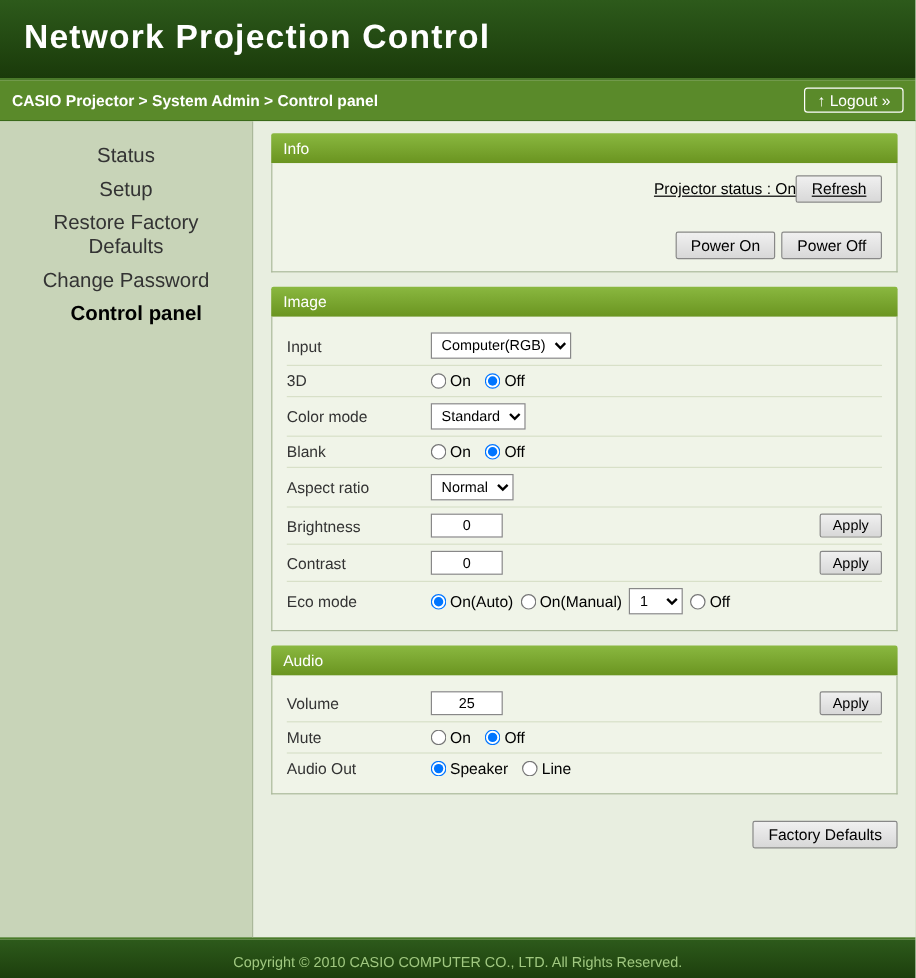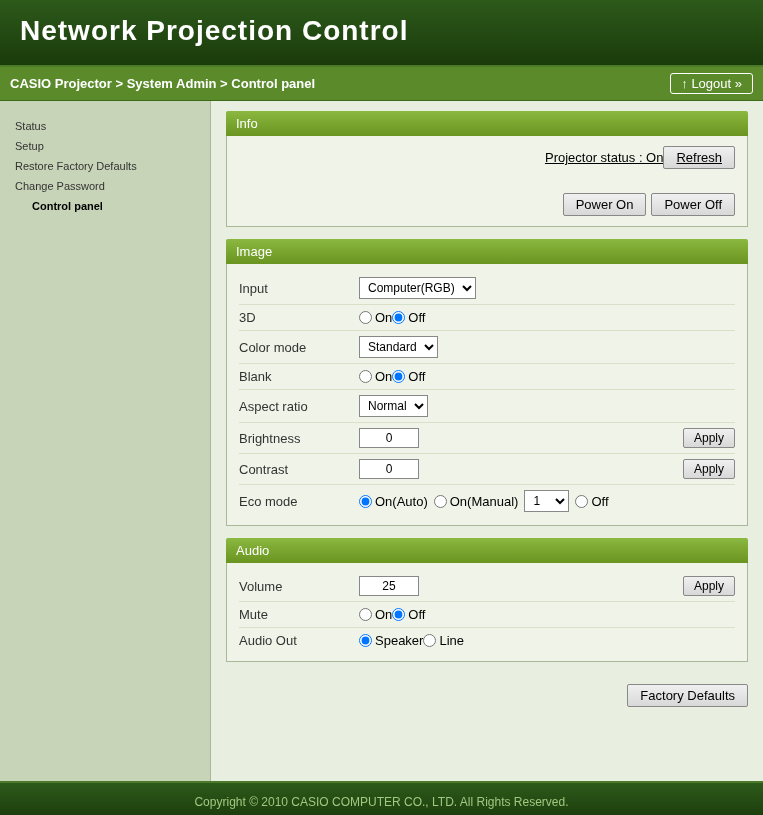"Status" .sidebar-item { font-size: 11px -> 17px; text-align: left -> center }
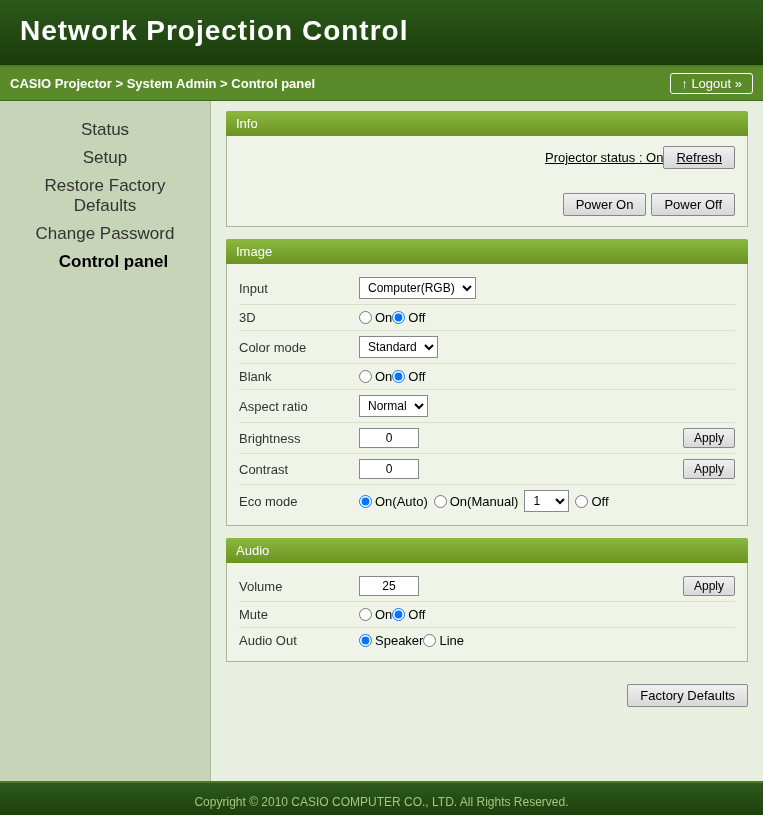"On" .radio-group { gap: 0 -> 12px }
